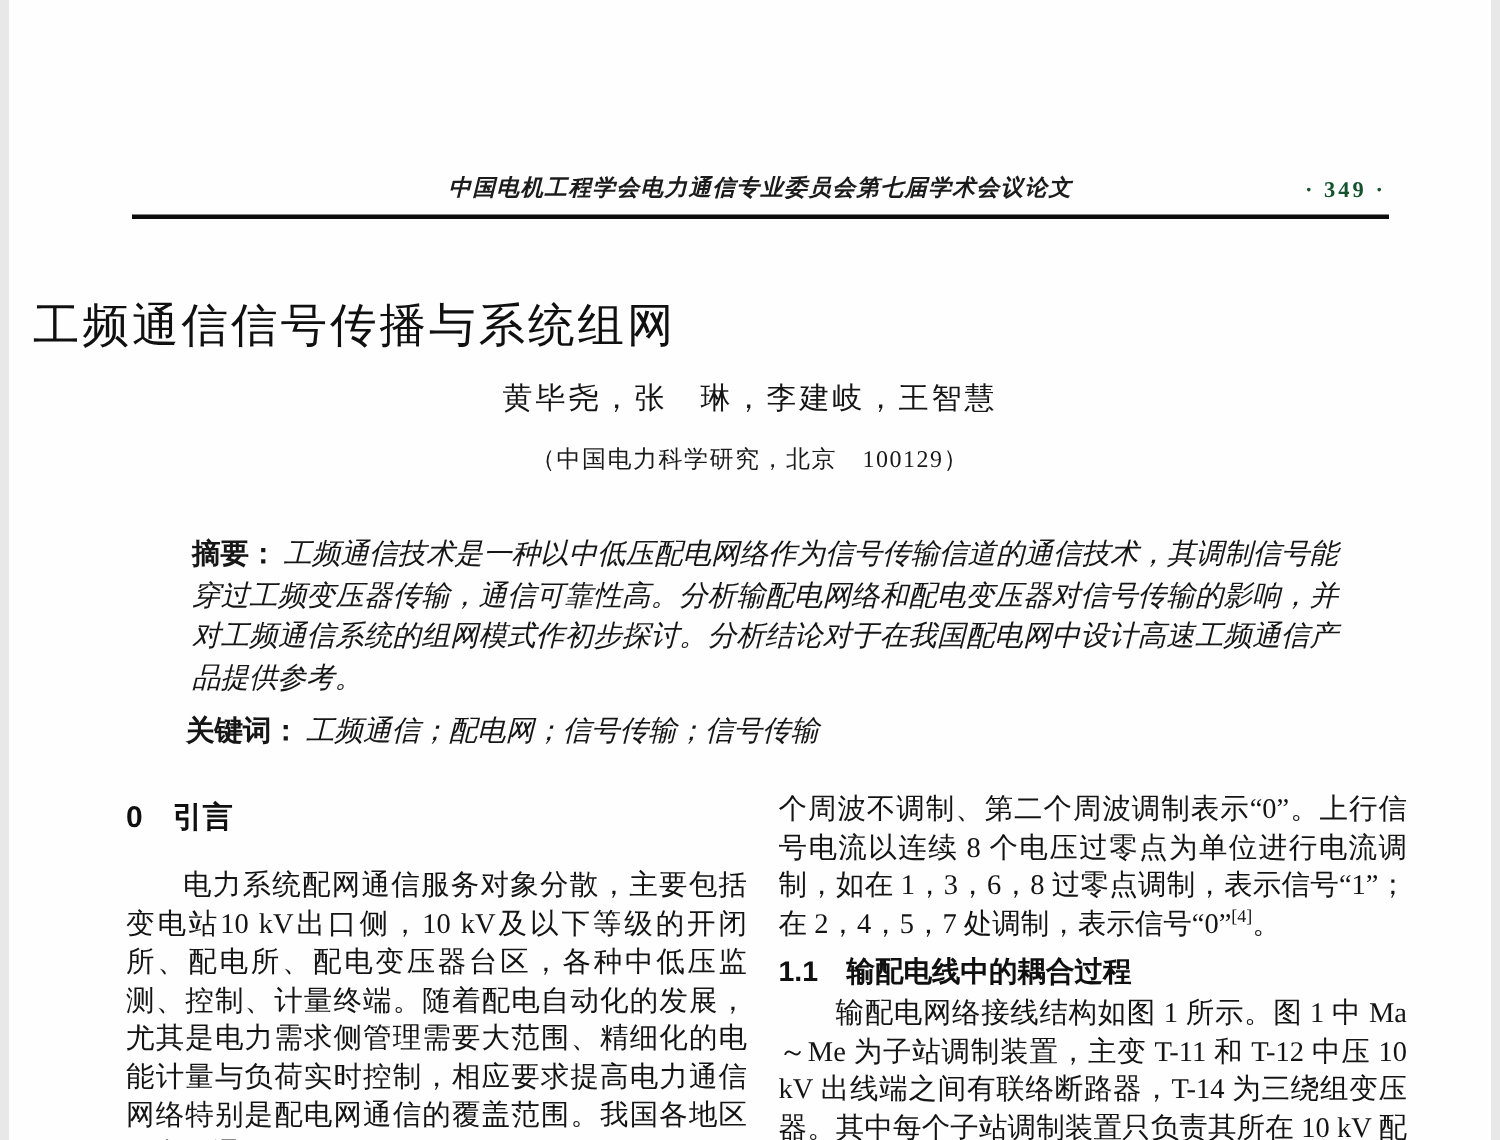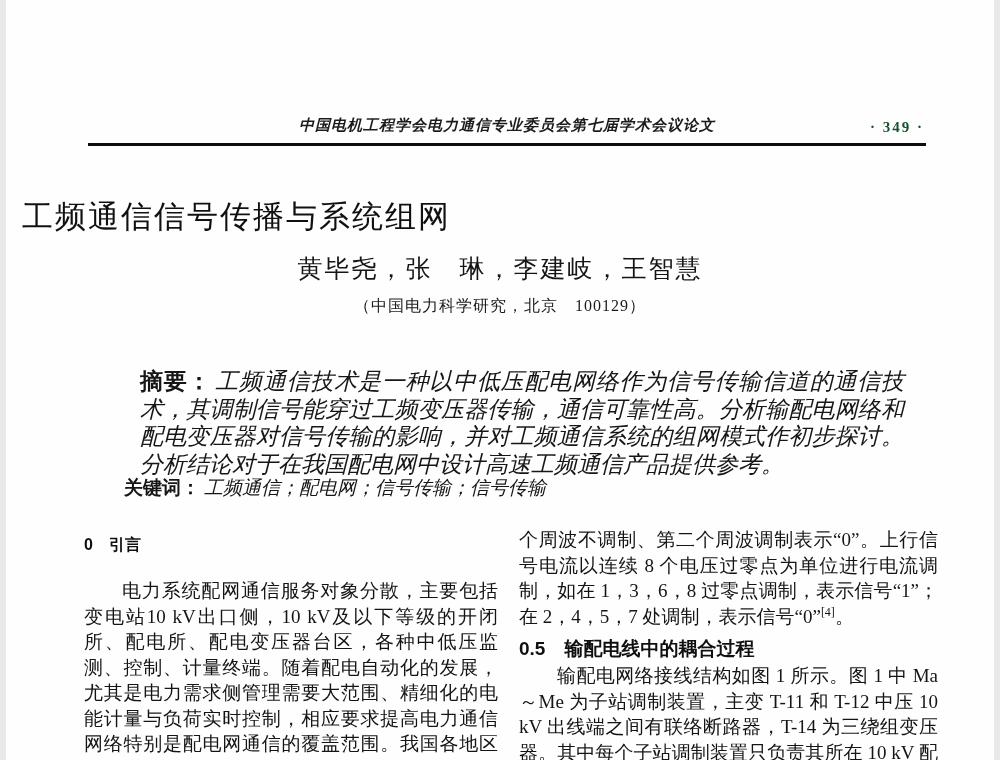"黄毕尧，张 琳，李建岐，王智慧" .authors-line { font-size: 25px -> 20px }
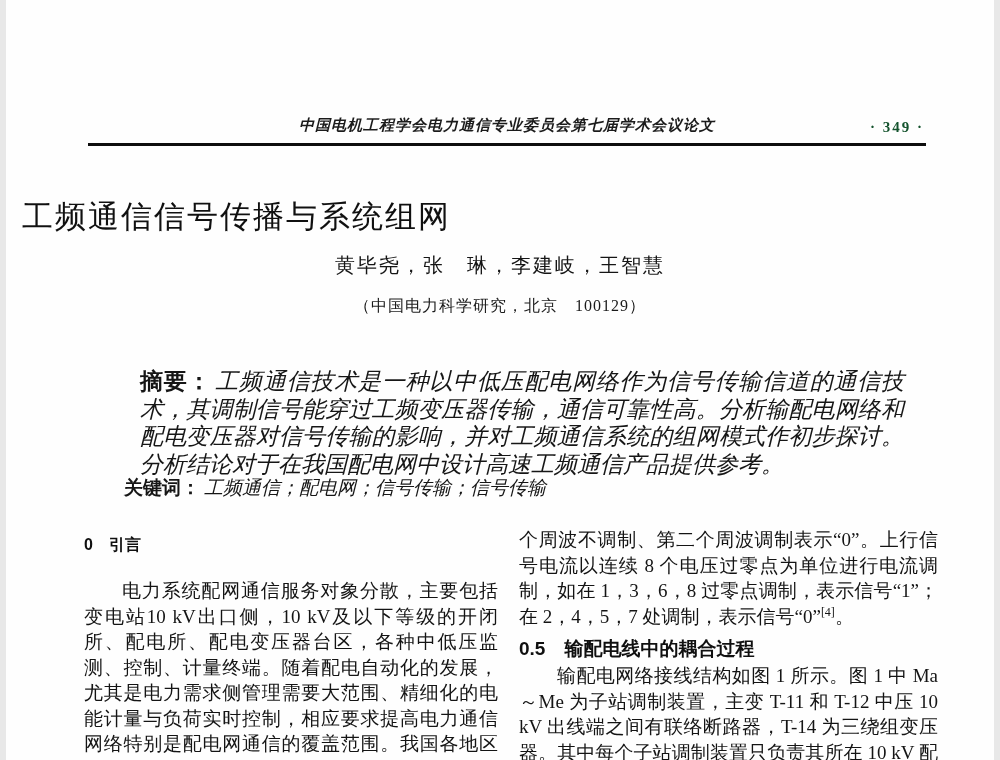"摘要：" .abstract-block { font-size: 23px -> 19px; margin: 16px -> 4px }
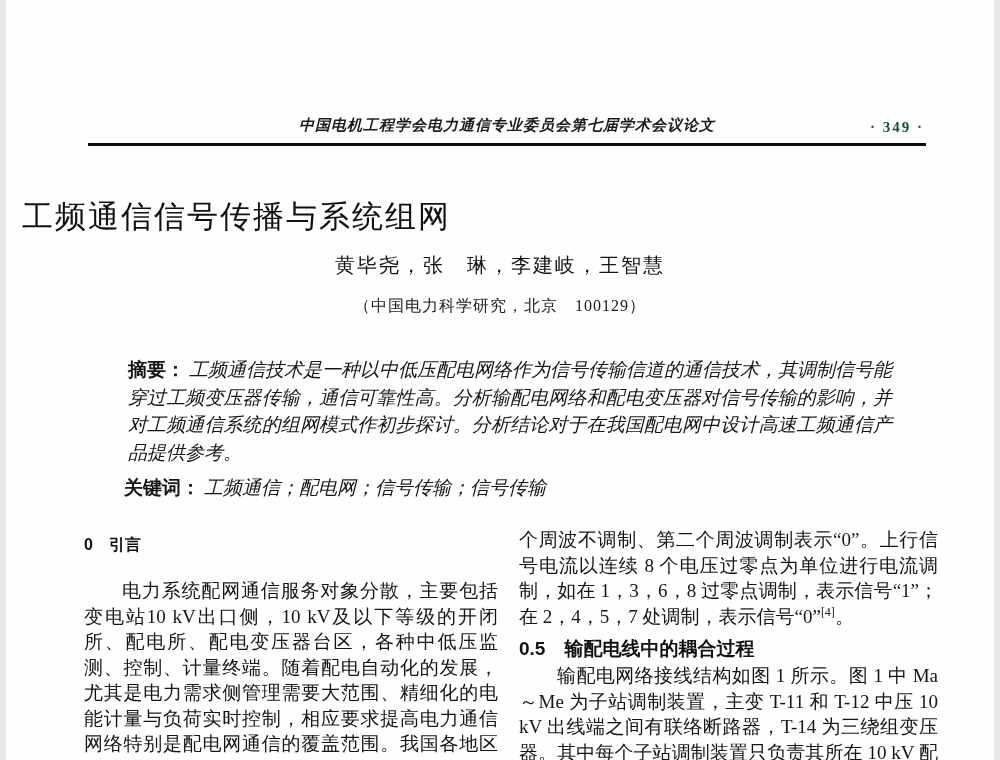"0 引言" .section-heading { font-size: 16px -> 20px }
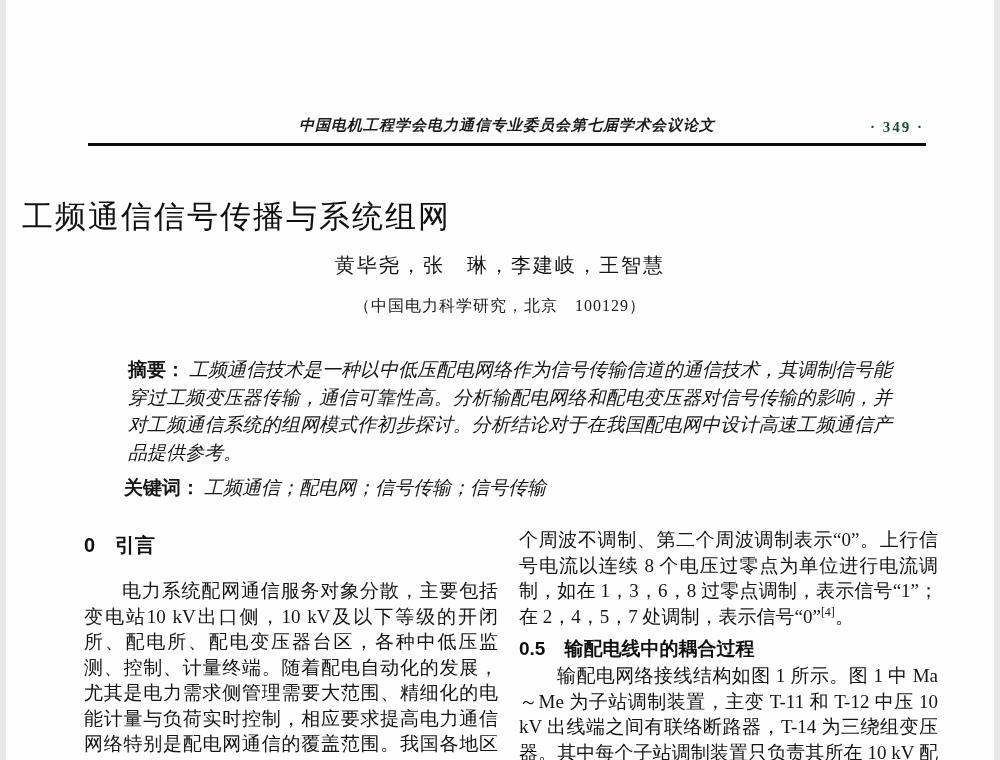"0.5 输配电线中的耦合过程" h2.section-heading { text: 0.5 -> 1.1 }
